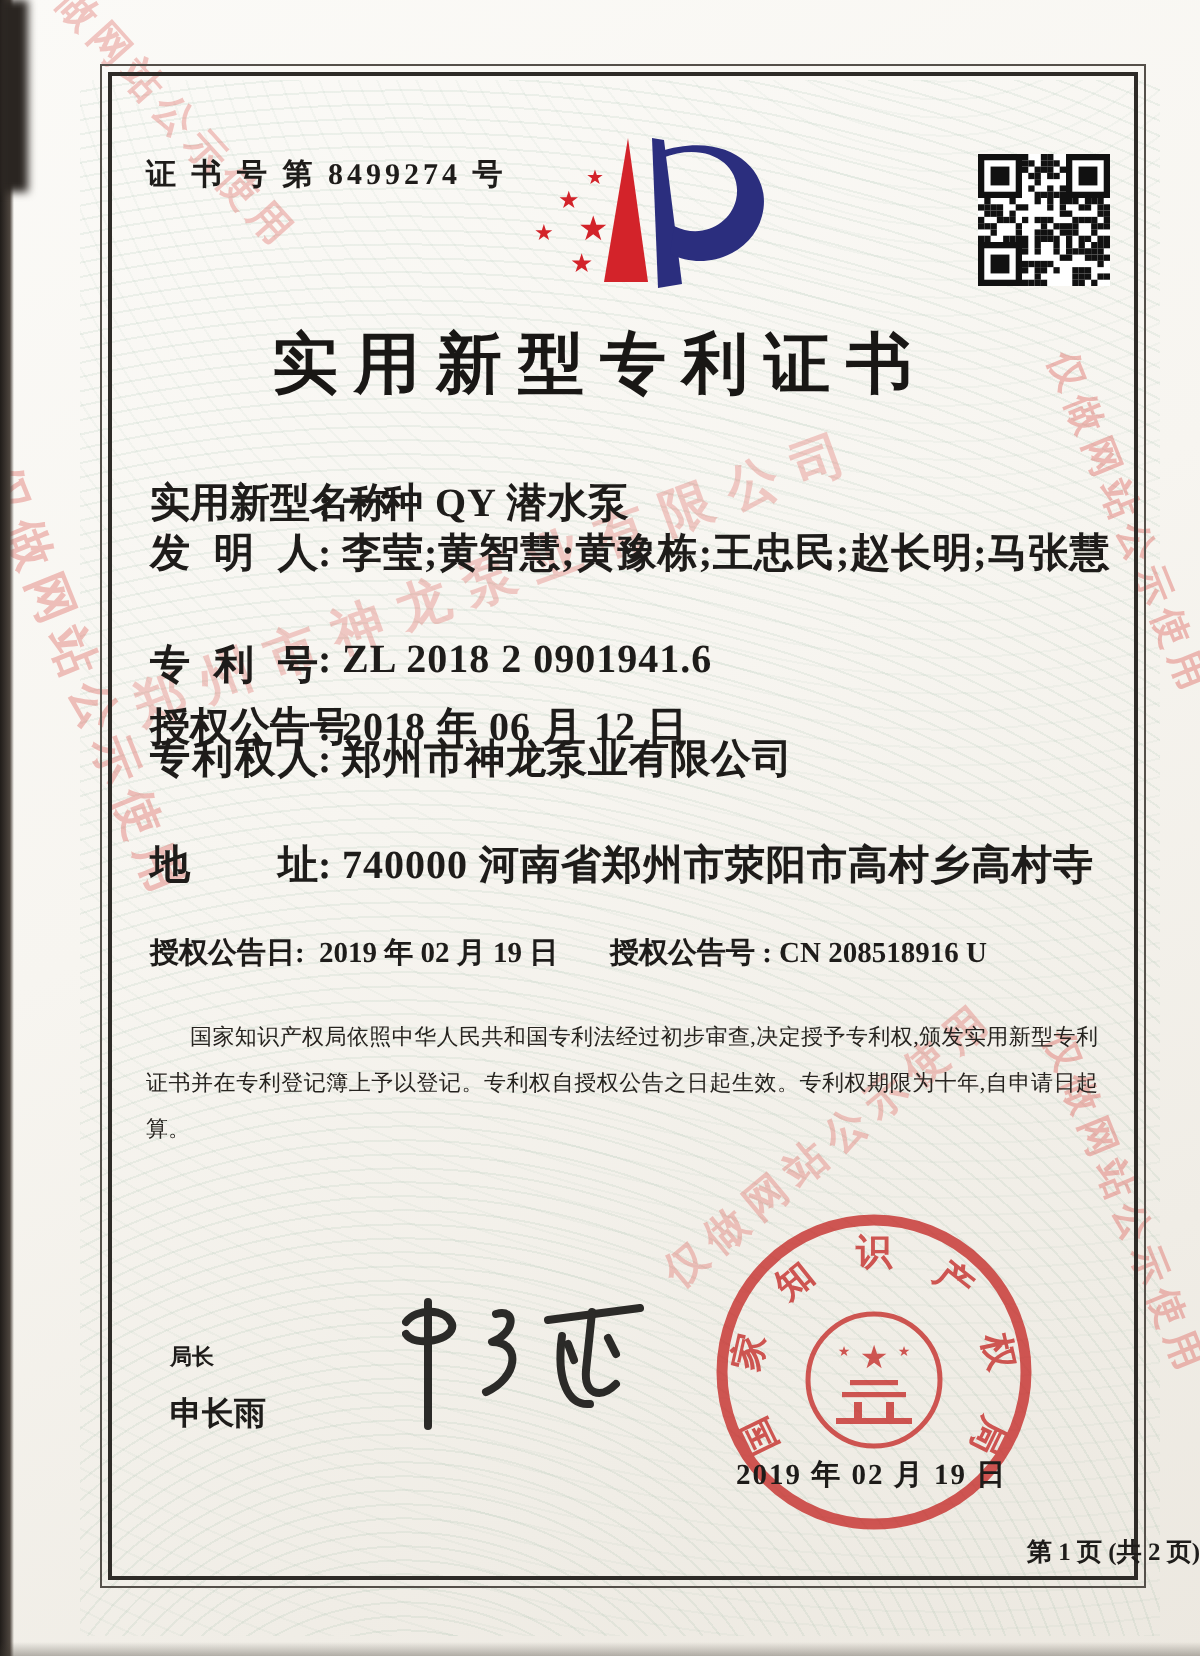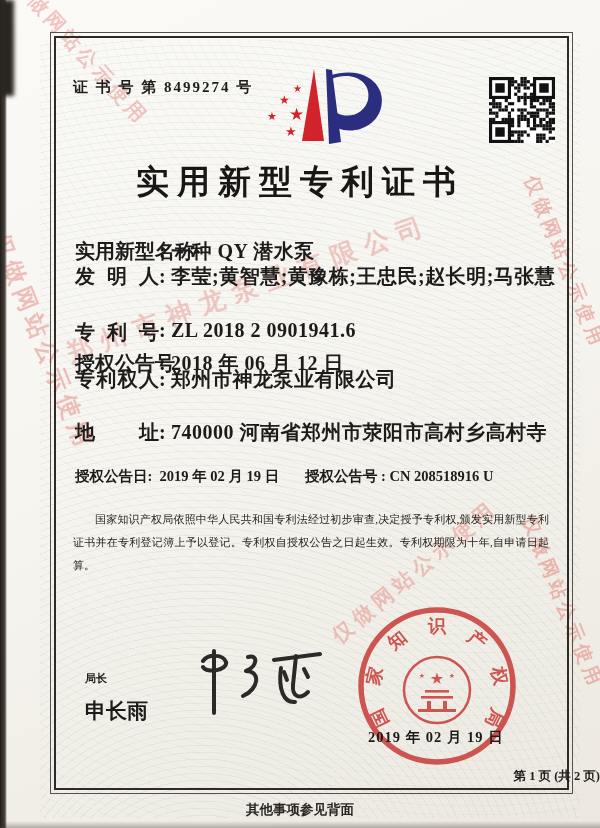"申长雨" .director-name { font-size: 21px -> 16px }
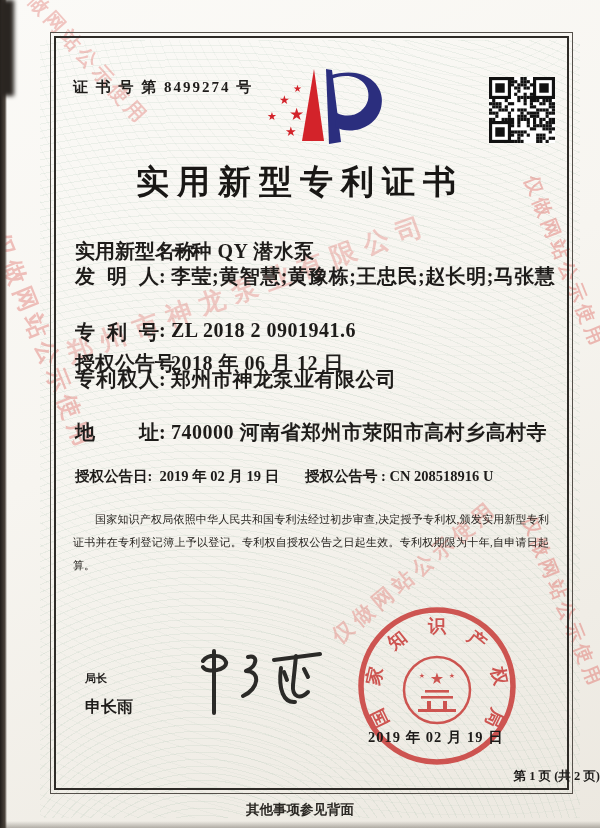"其他事项参见背面" div.back-note { html: <div>其他事项参见背面</div> -> none }
